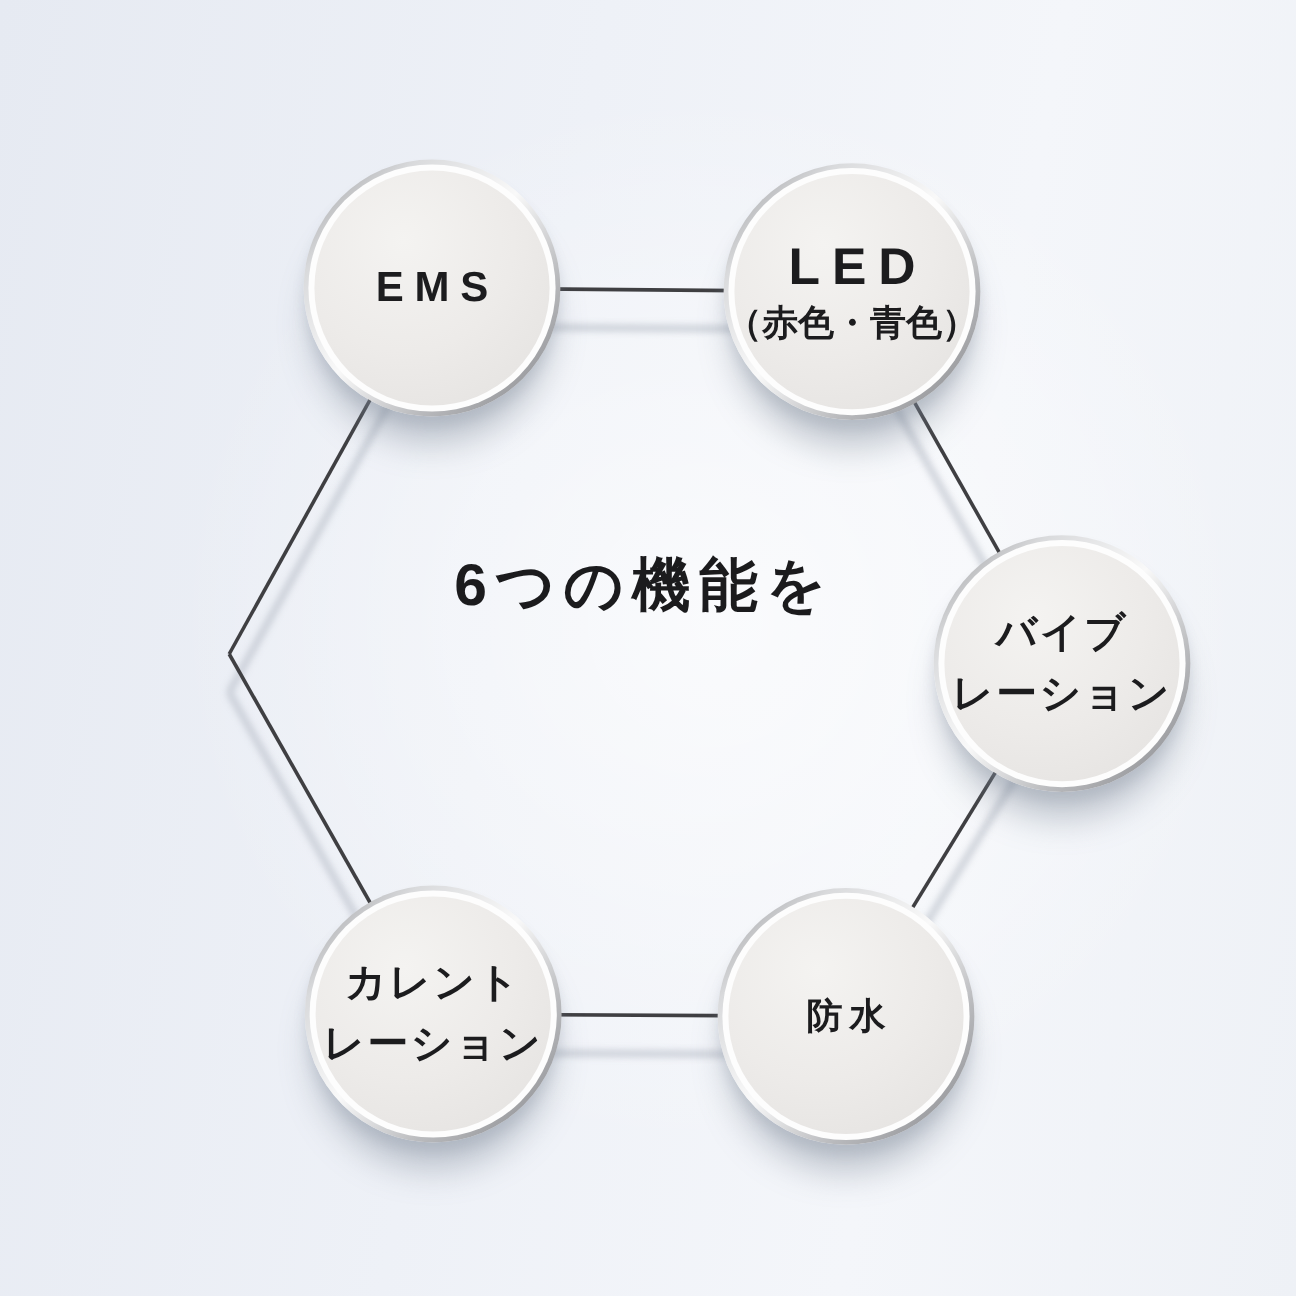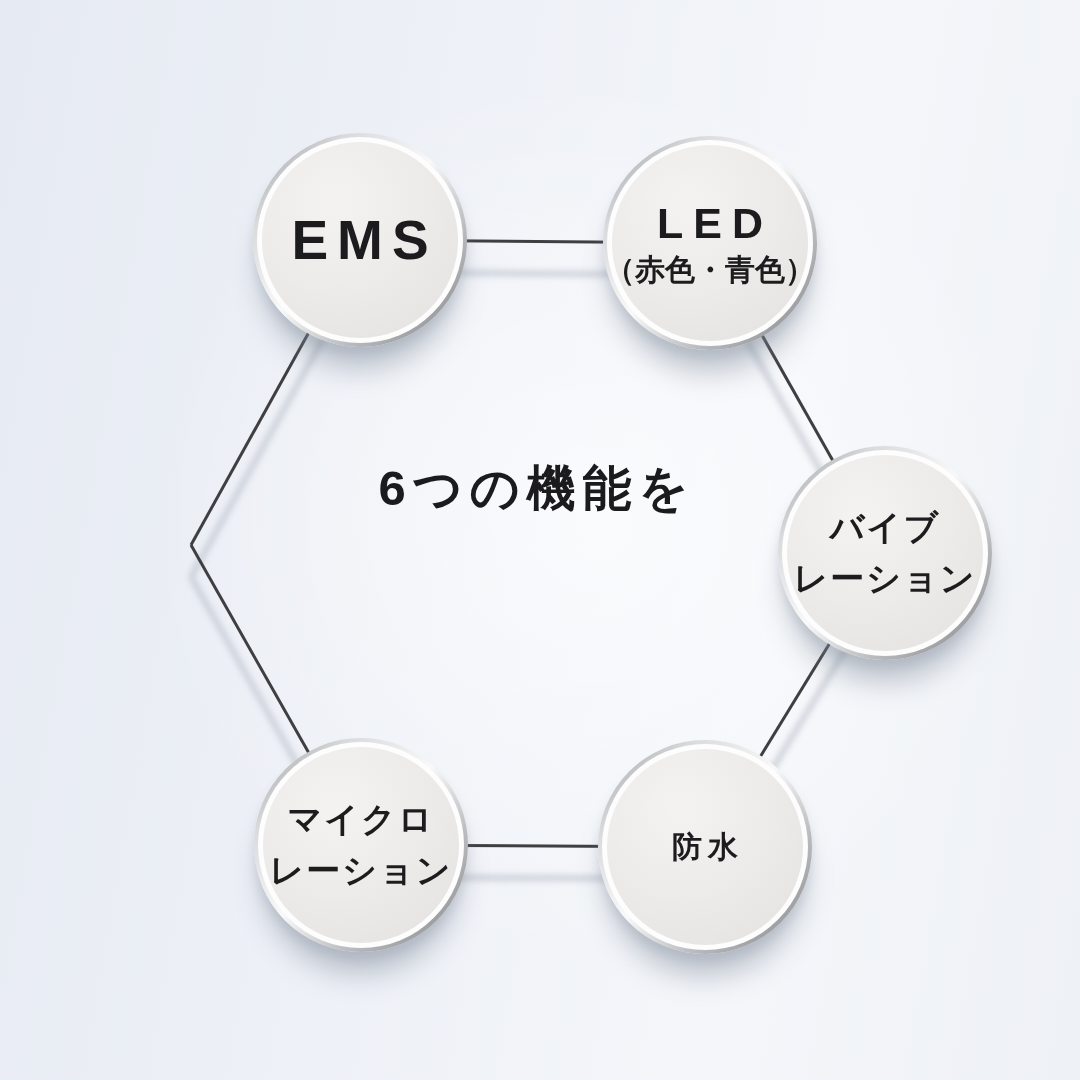"EMS" .n-ems .l0 { font-size: 55px -> 35px }
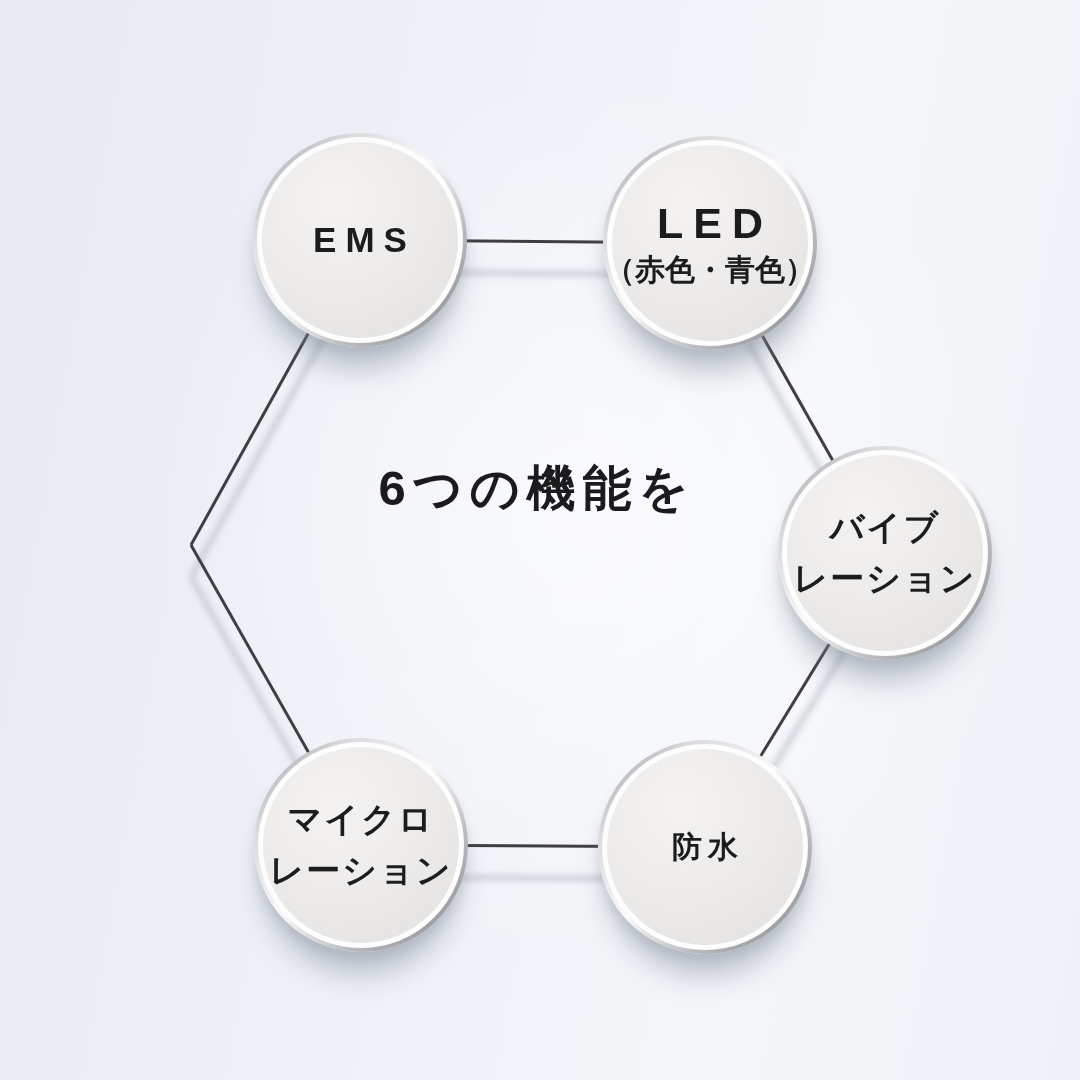"マイクロ" span.l0 { text: マイクロ -> カレント }
